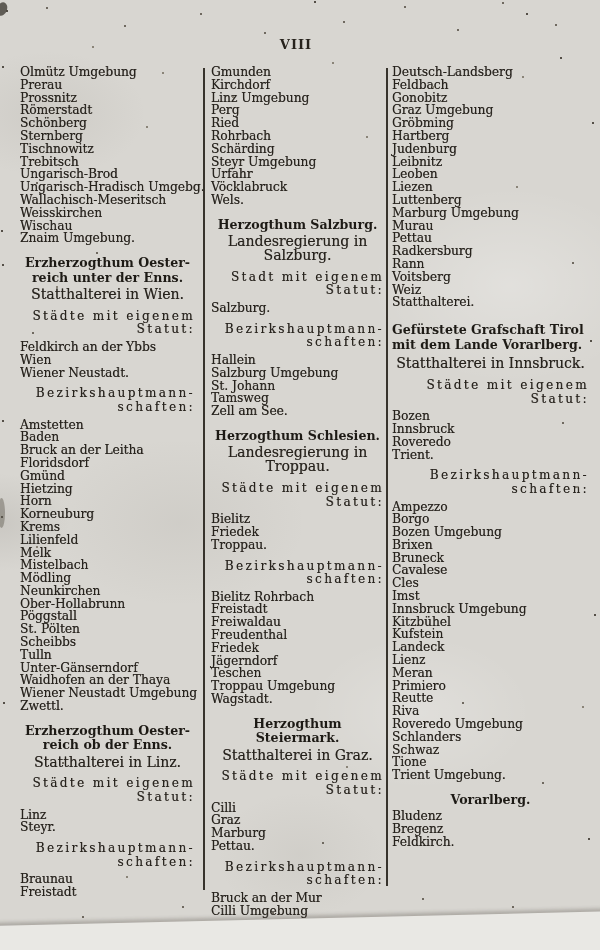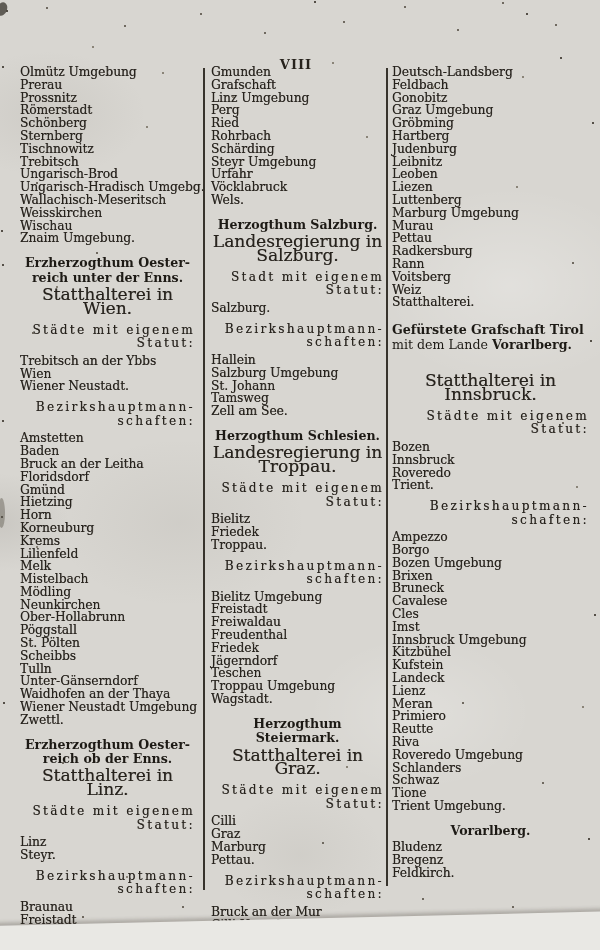"VIII" .page-number { margin-top: 20px -> none }
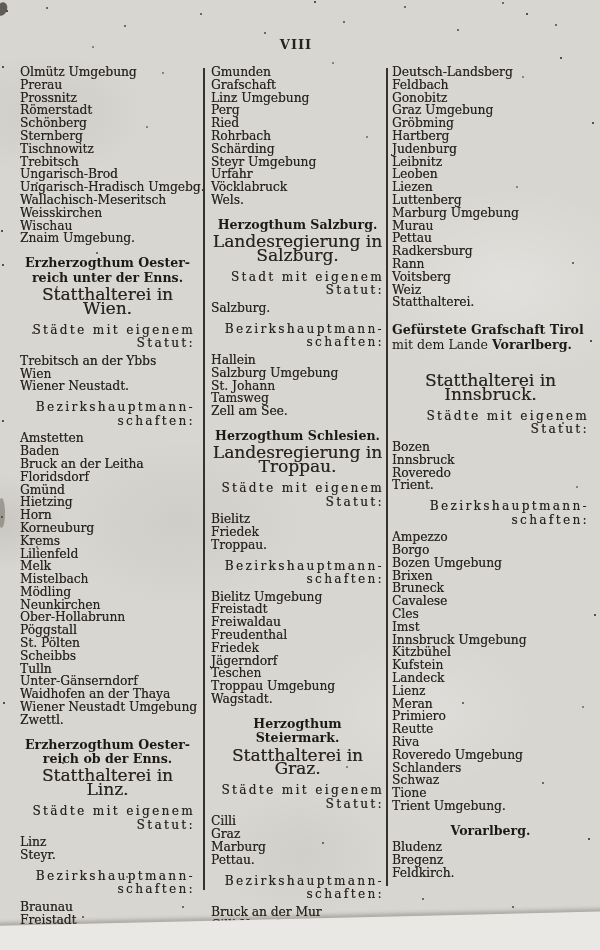"Grafschaft" div.entry { text: Grafschaft -> Kirchdorf }
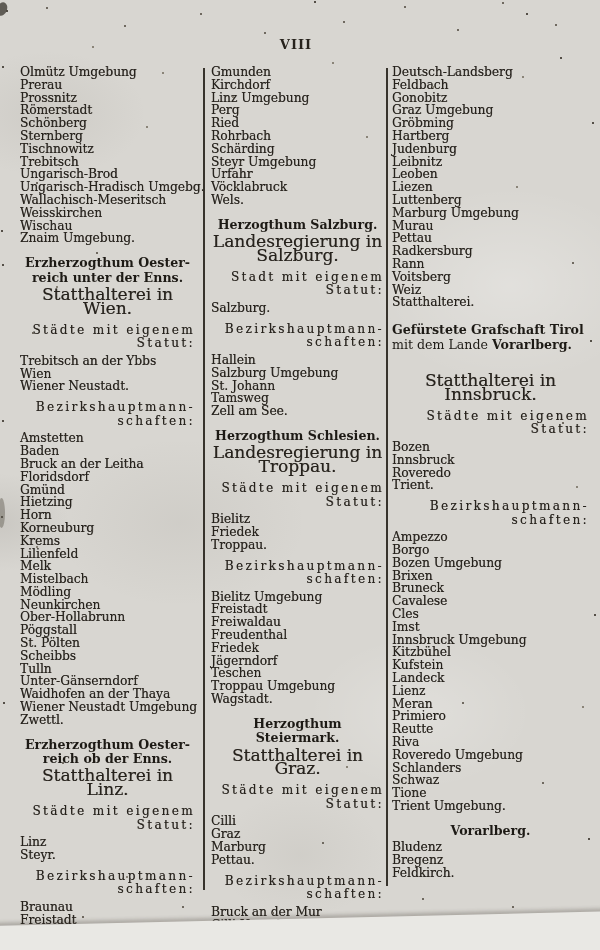"Landesregierung in Salzburg." .subheading { font-size: 17px -> 14px }
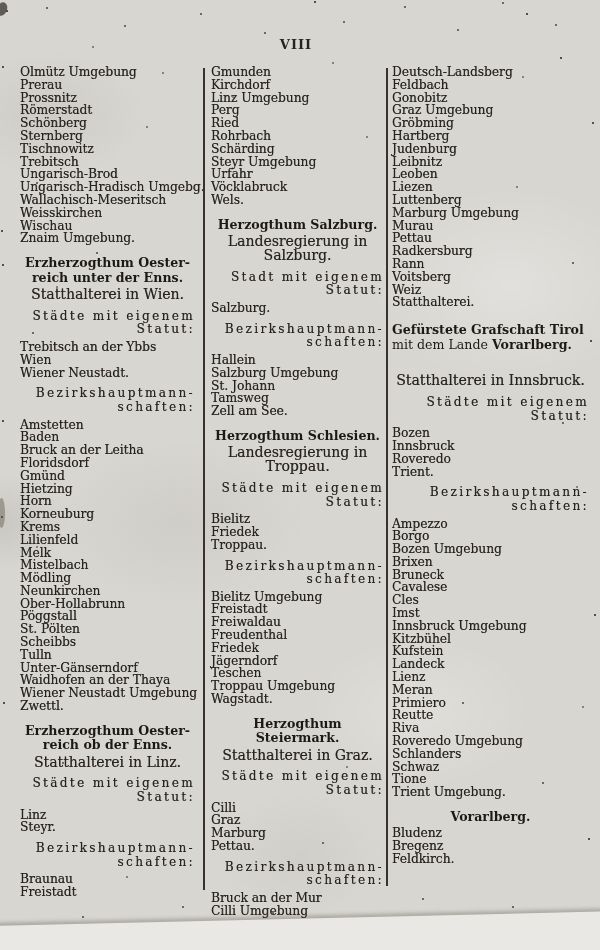"Gefürstete Grafschaft Tirol" .heading-left { margin: 13px 0 22px -> 13px 0 5px }
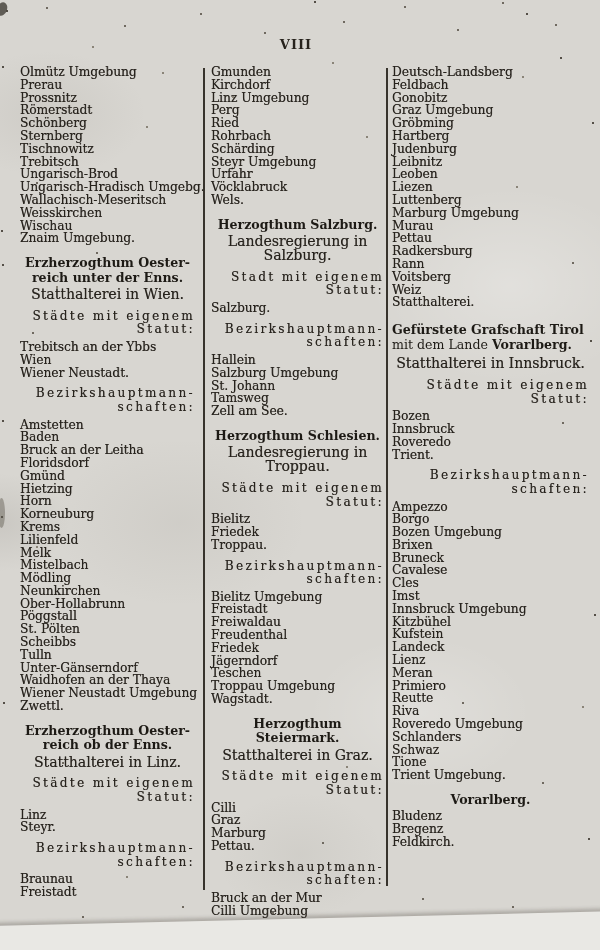"Trebitsch an der Ybbs" div.entry { text: Trebitsch -> Feldkirch }
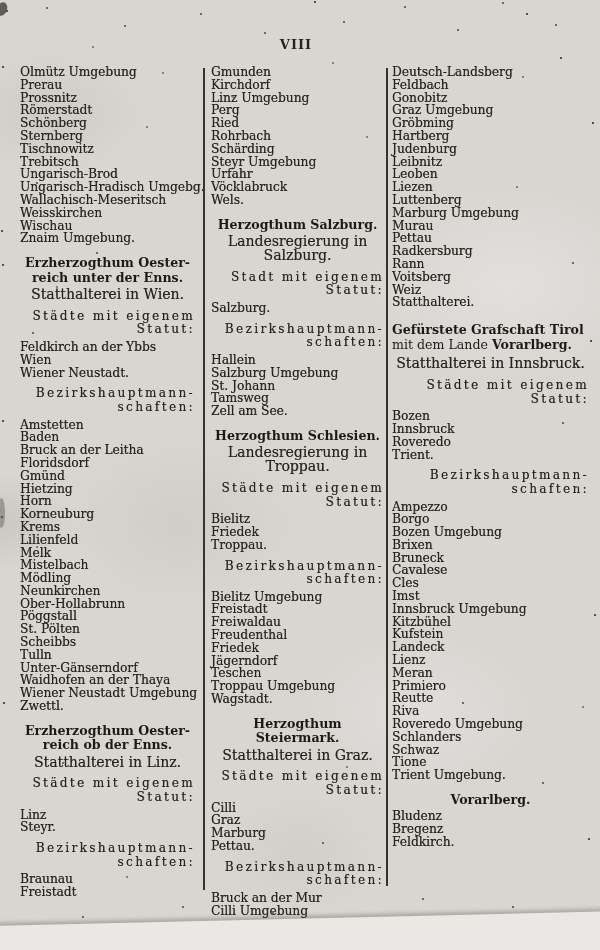"mit dem Lande" .heading .reg { font-weight: normal -> bold }
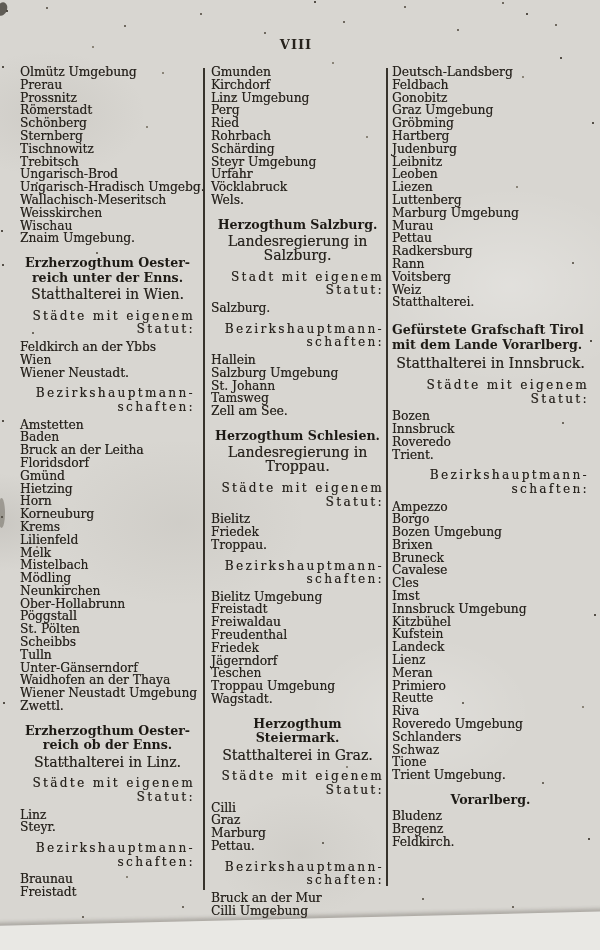"Bielitz Umgebung" div.entry { text: Umgebung -> Rohrbach }
